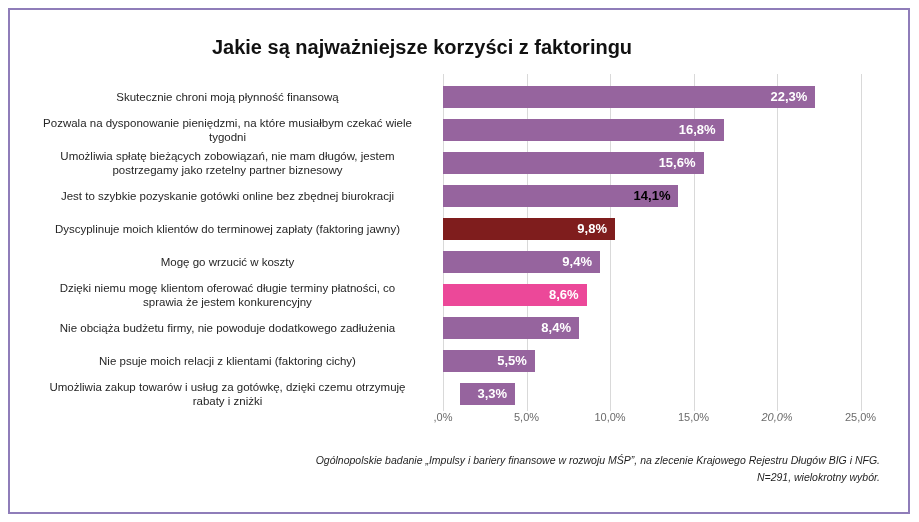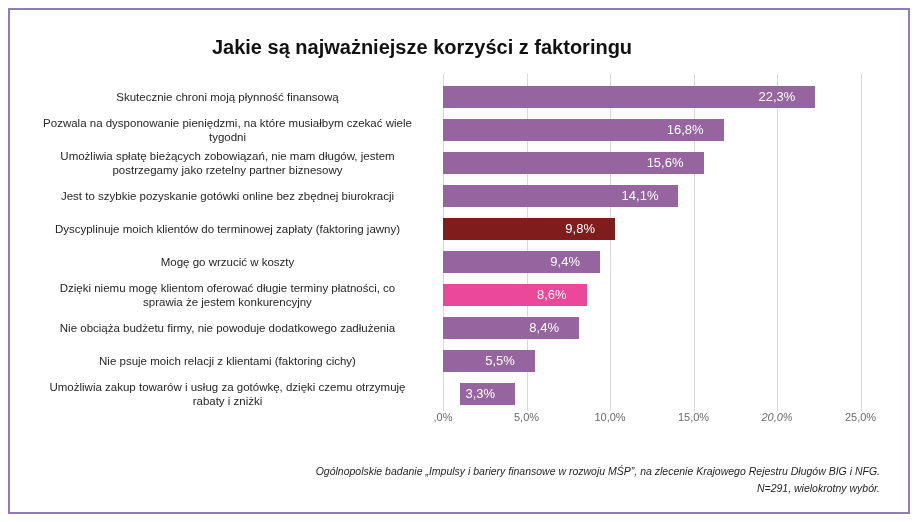"22,3%" .bar-value { font-weight: normal -> bold; padding-right: 20px -> 8px }
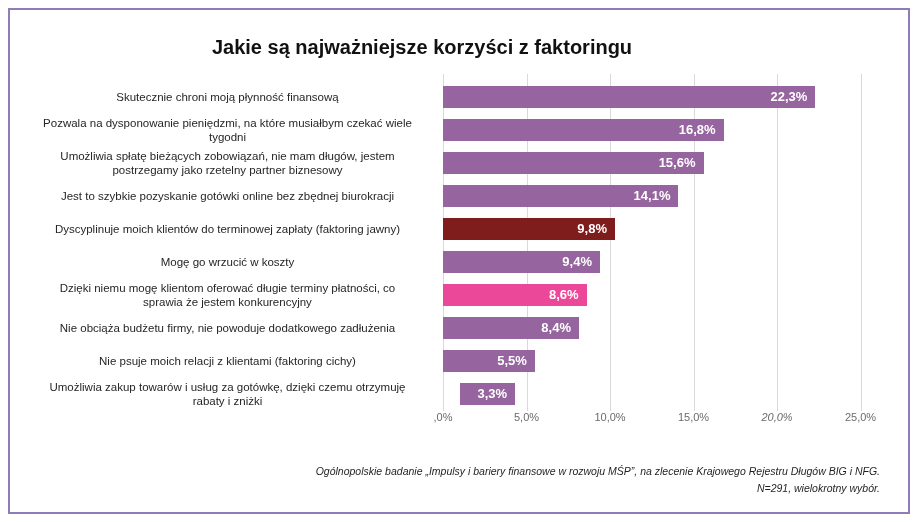"14,1%" span.bar-value { color: #ffffff -> #000000 }
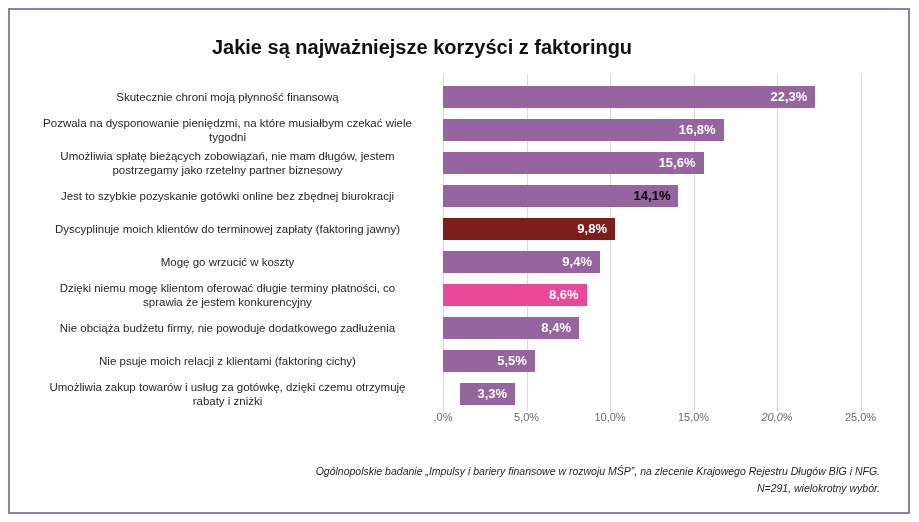"Ogólnopolskie badanie „Impulsy i bariery" #footer { margin-top: 11px -> none }
